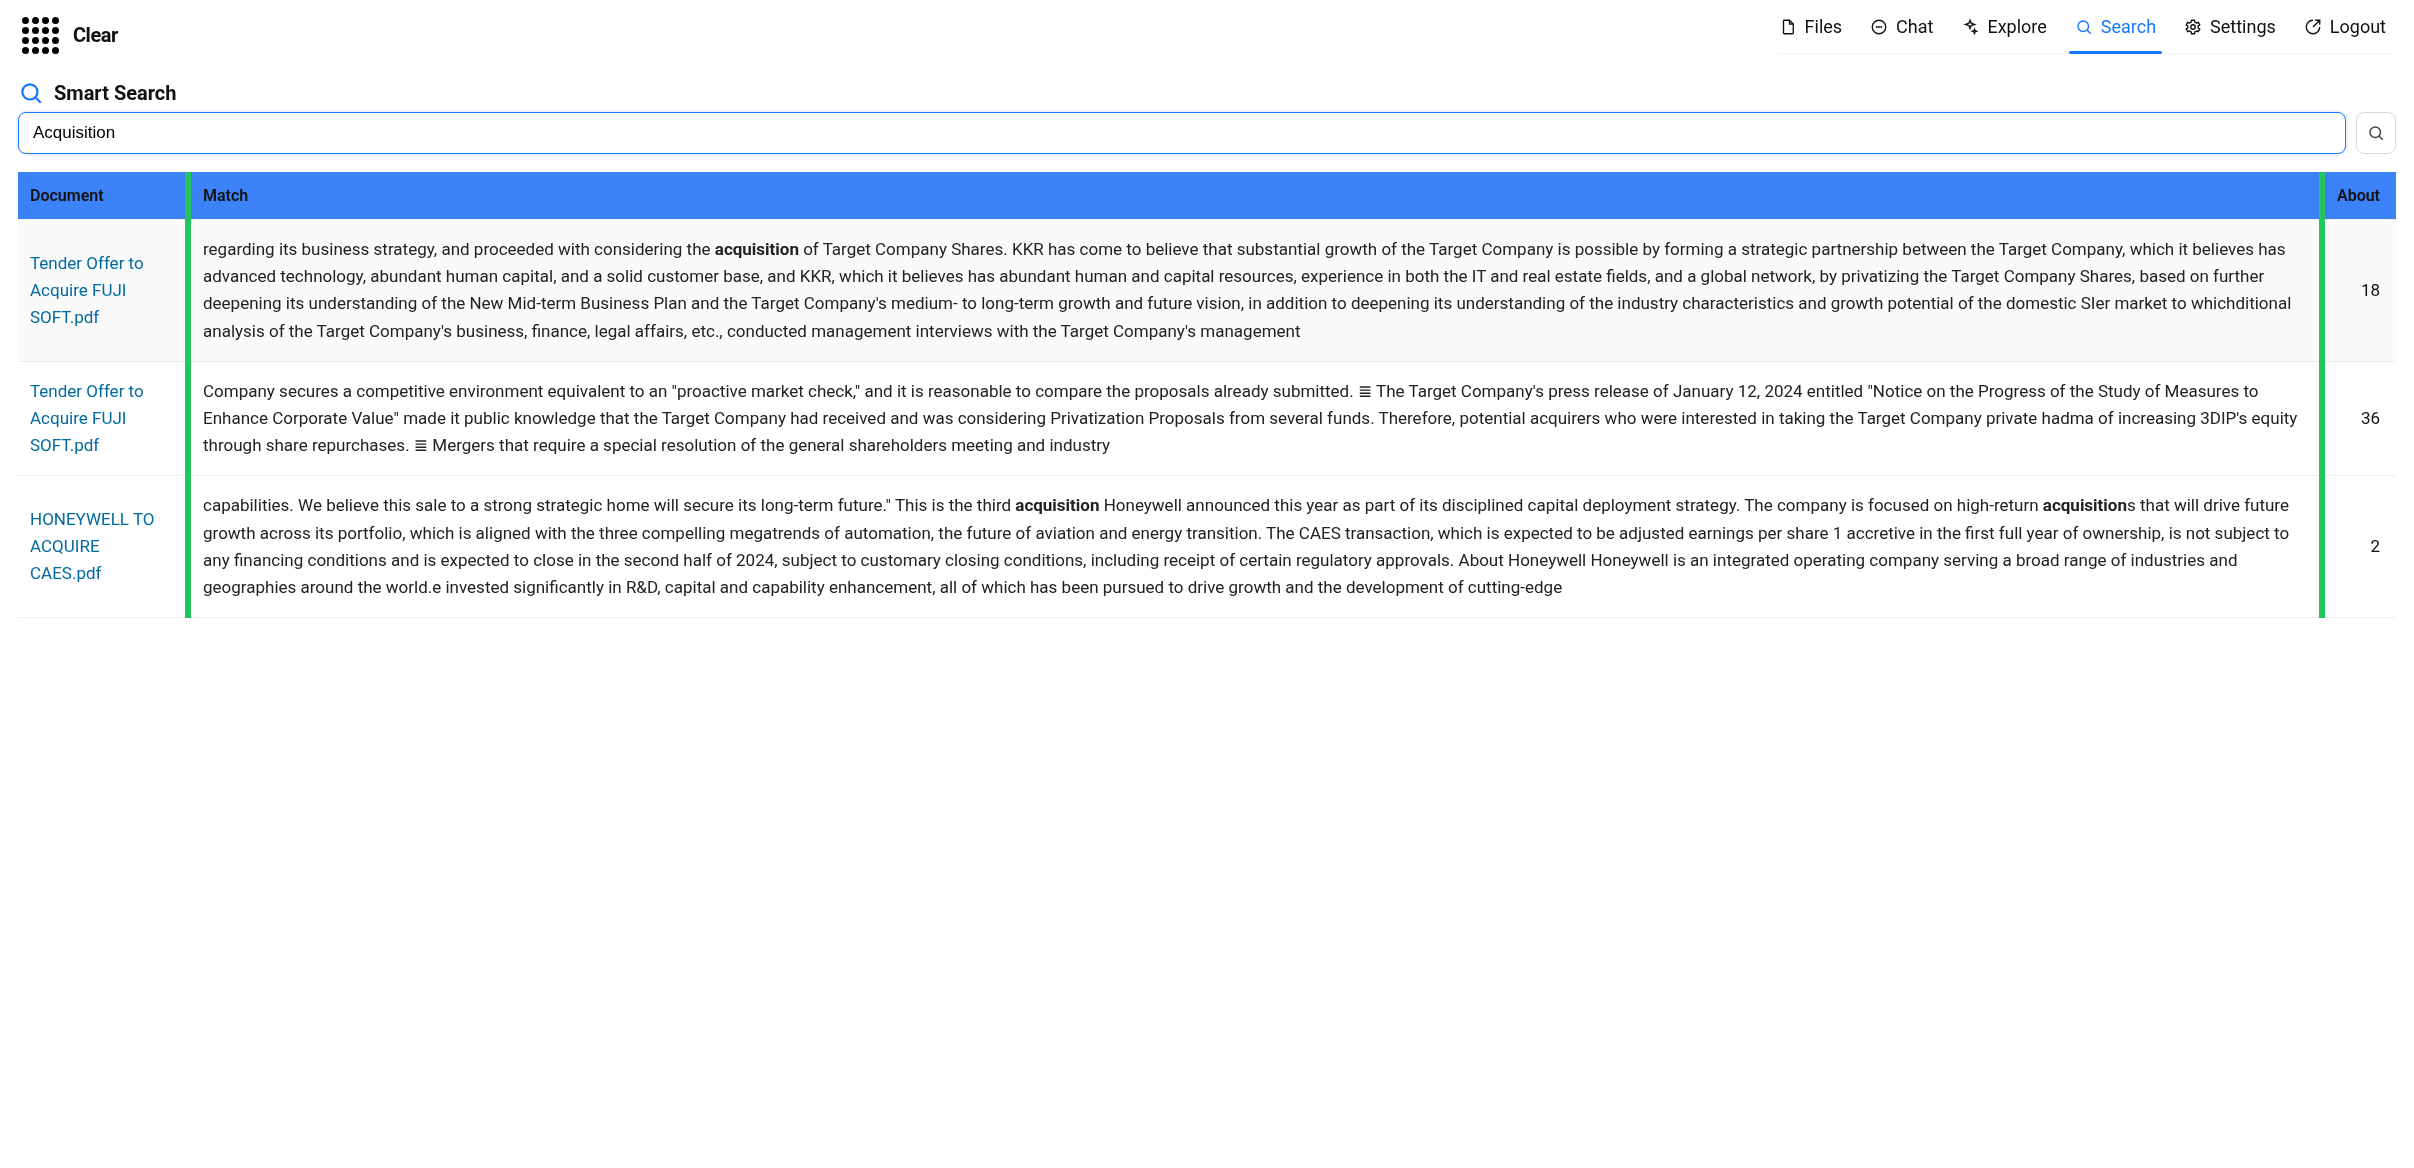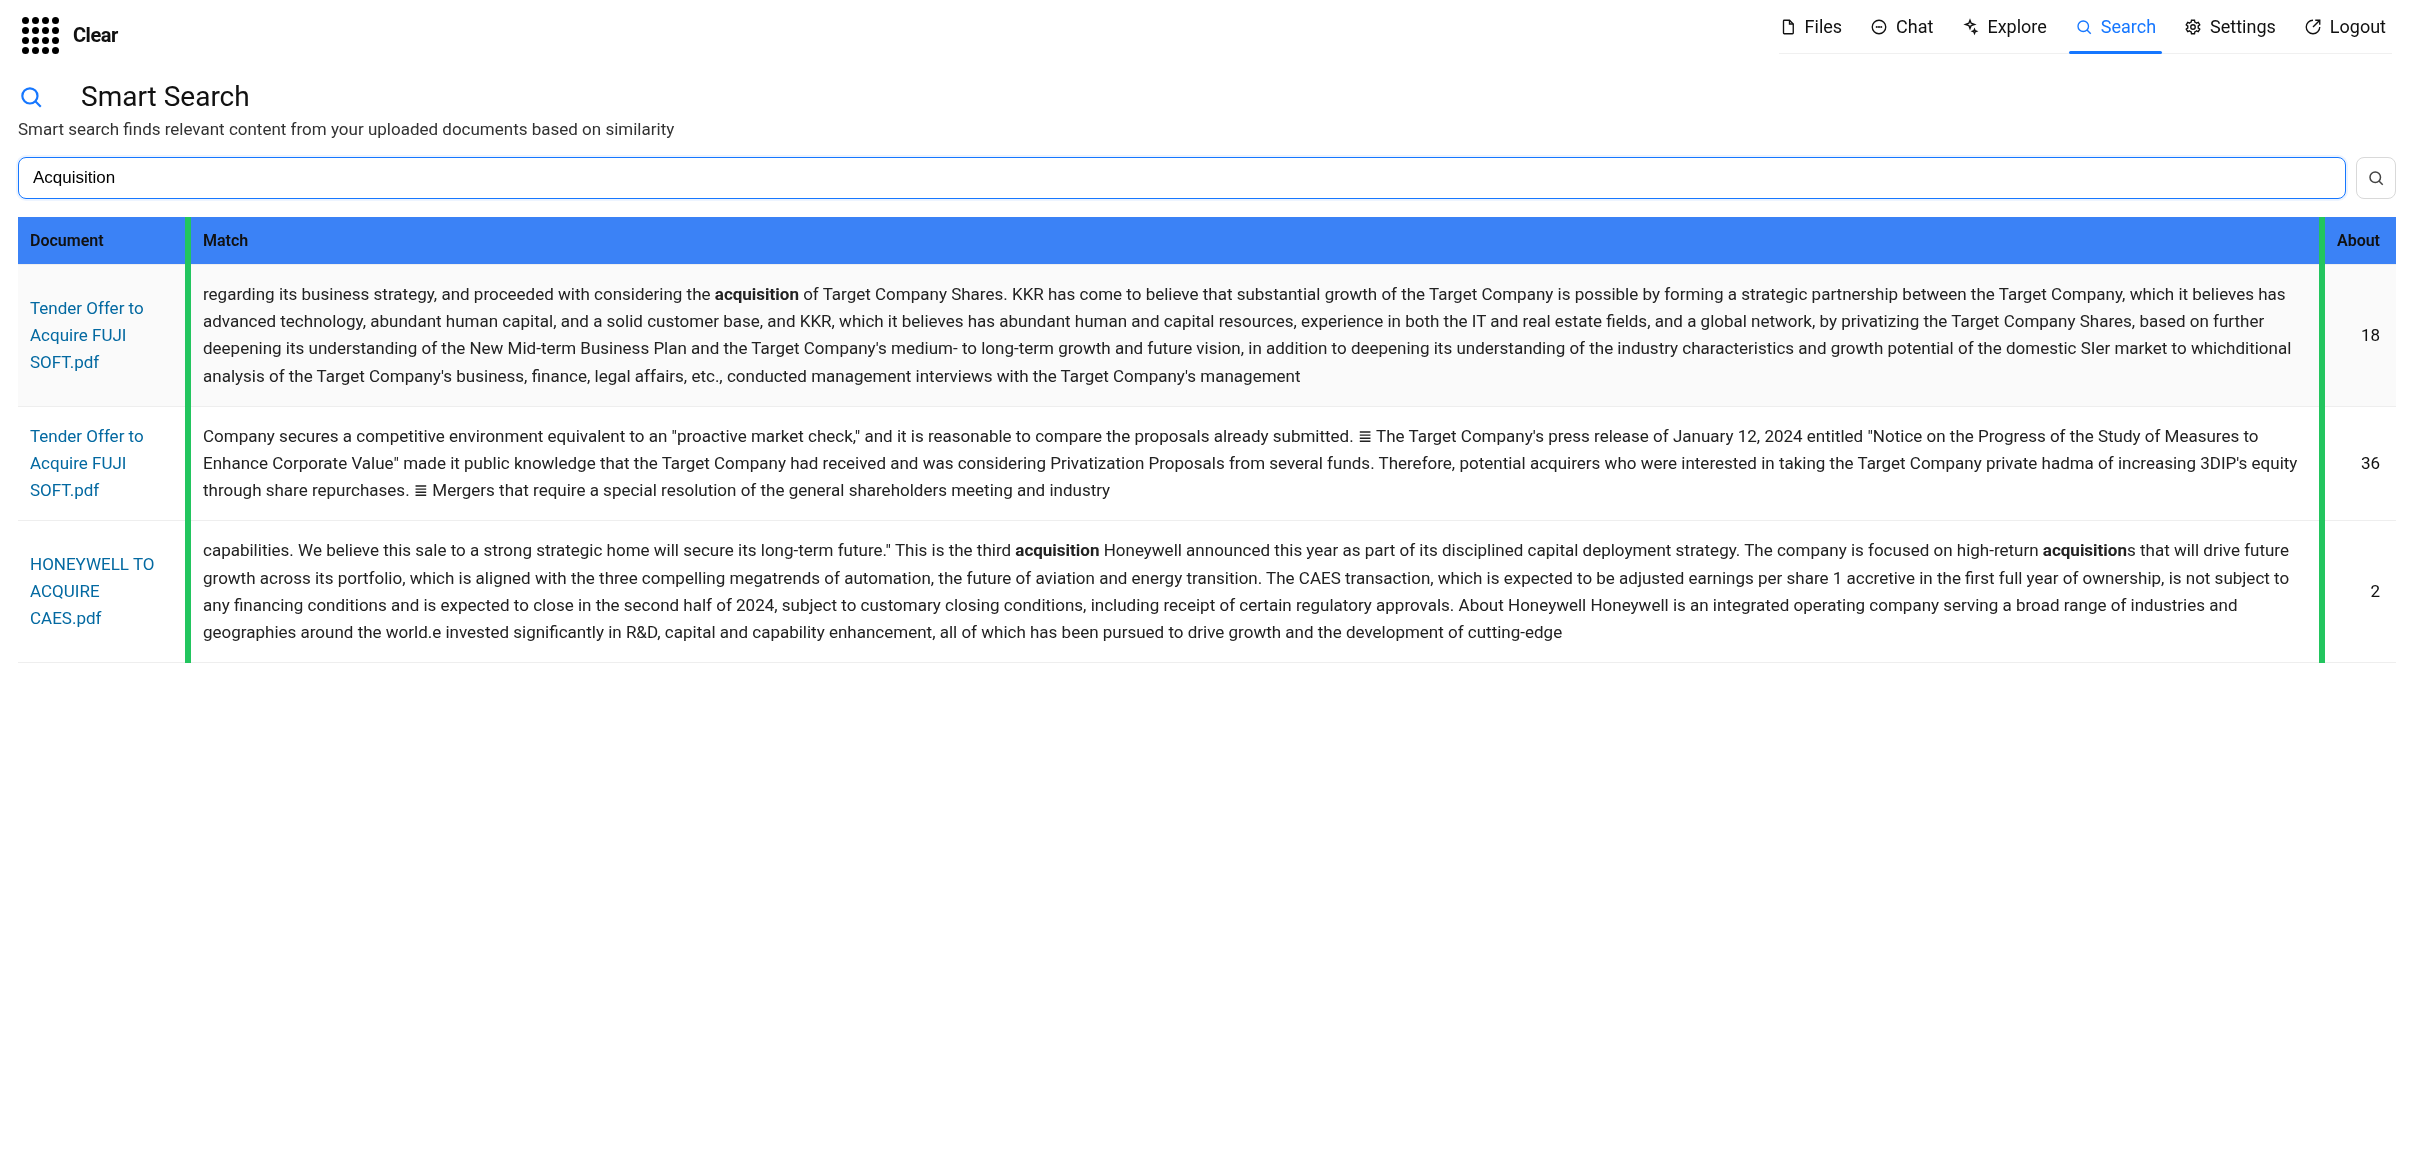"Smart Search" .page-title { font-size: 28px -> 20px; font-weight: 400 -> 700; margin-left: 27px -> none }
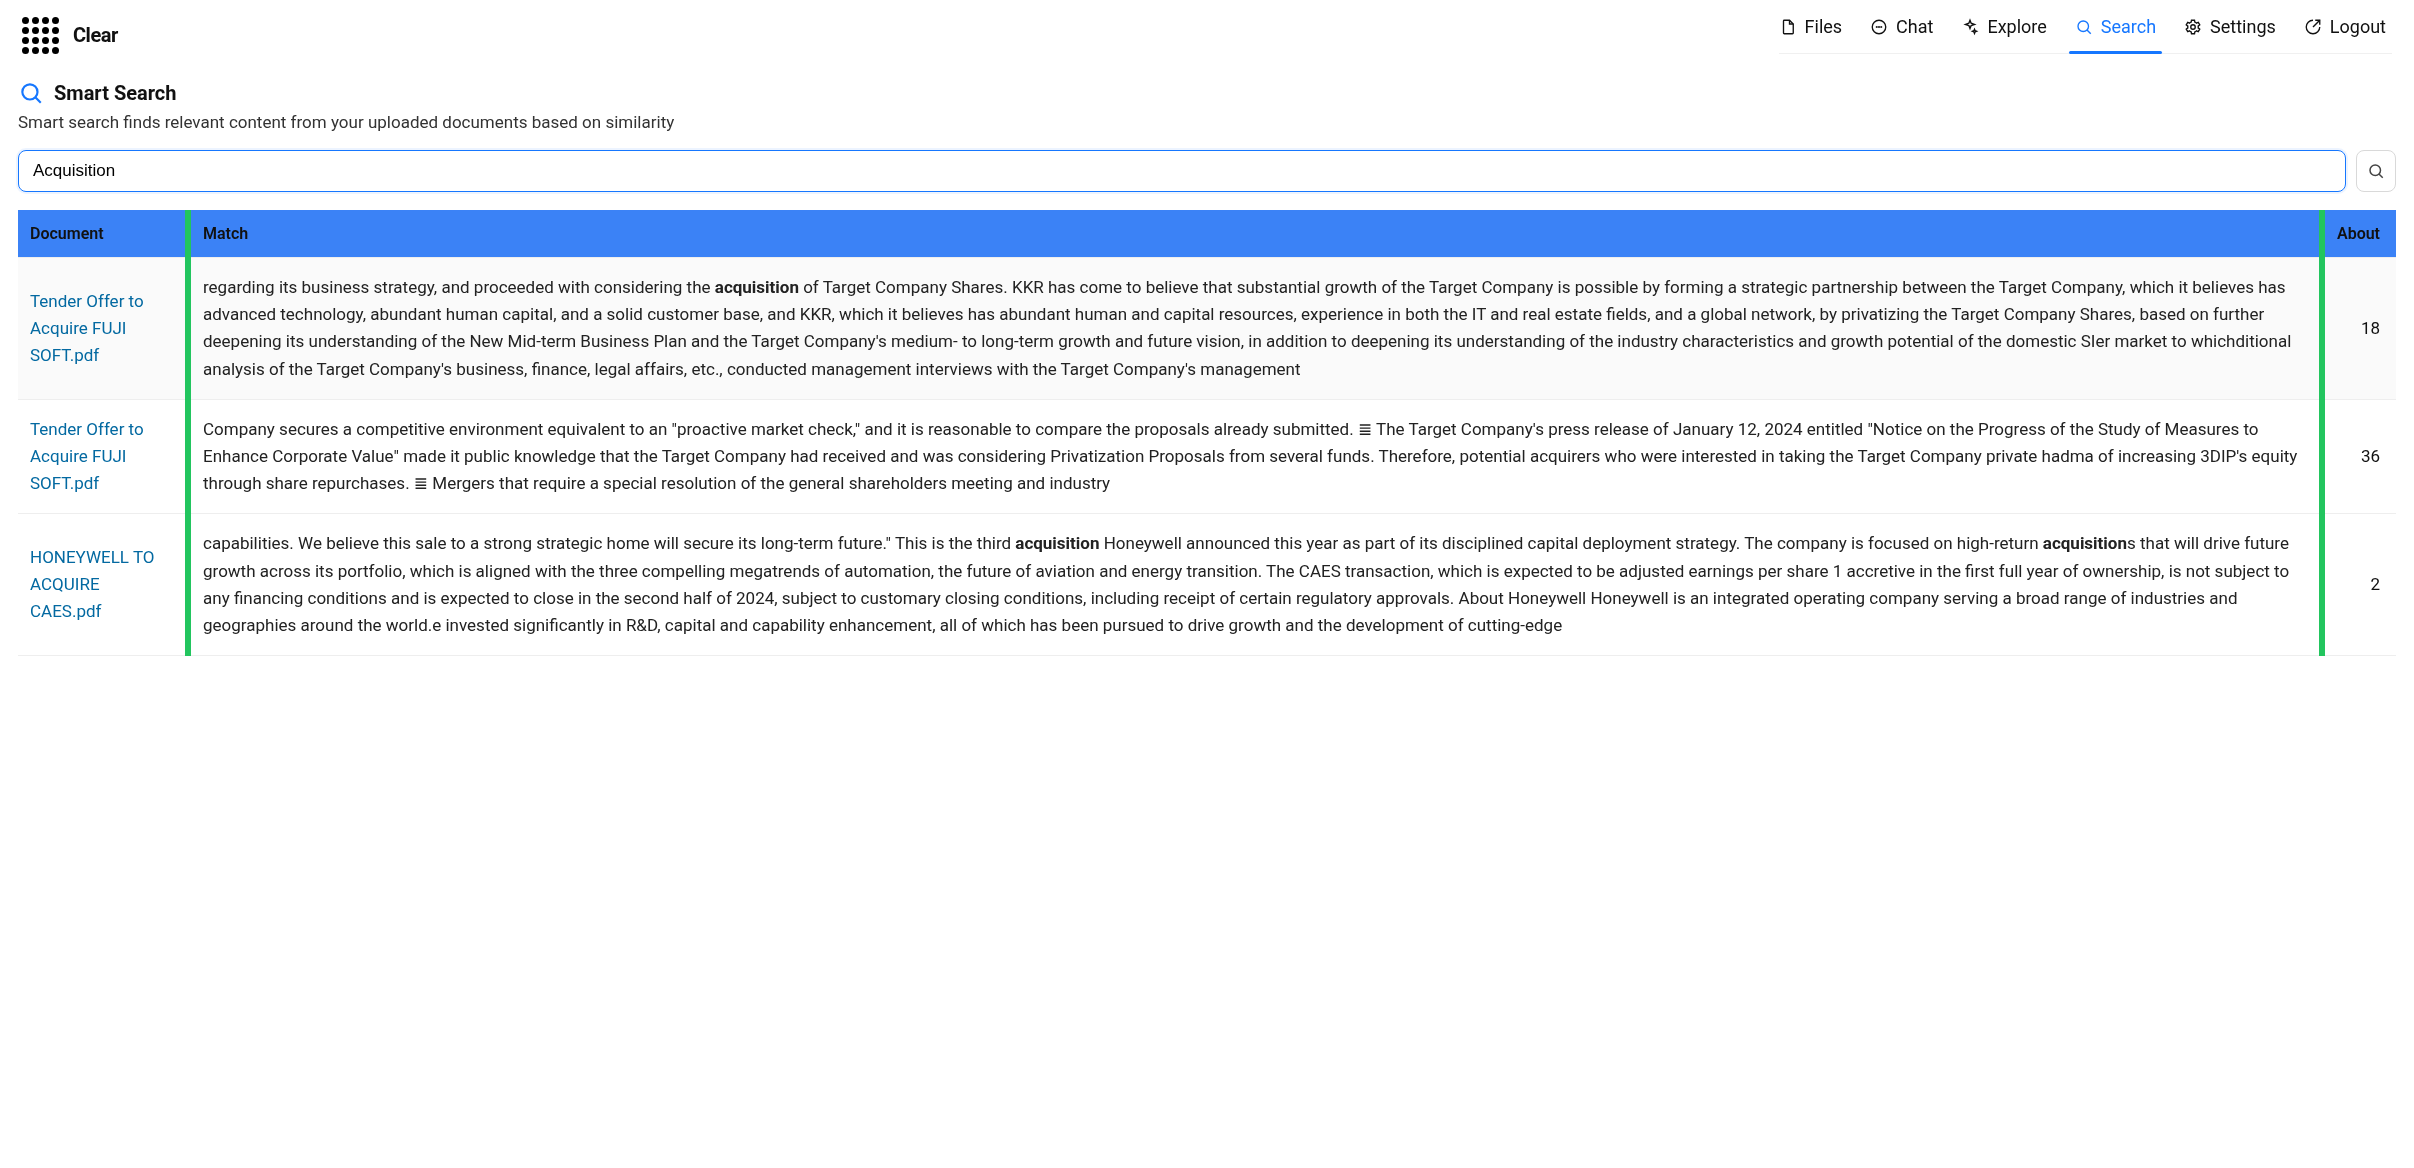"Smart search finds relevant content" div.page-subtitle { html: <div>Smart search finds relevant content from your uploaded documents based on similarity</div> -> none }
